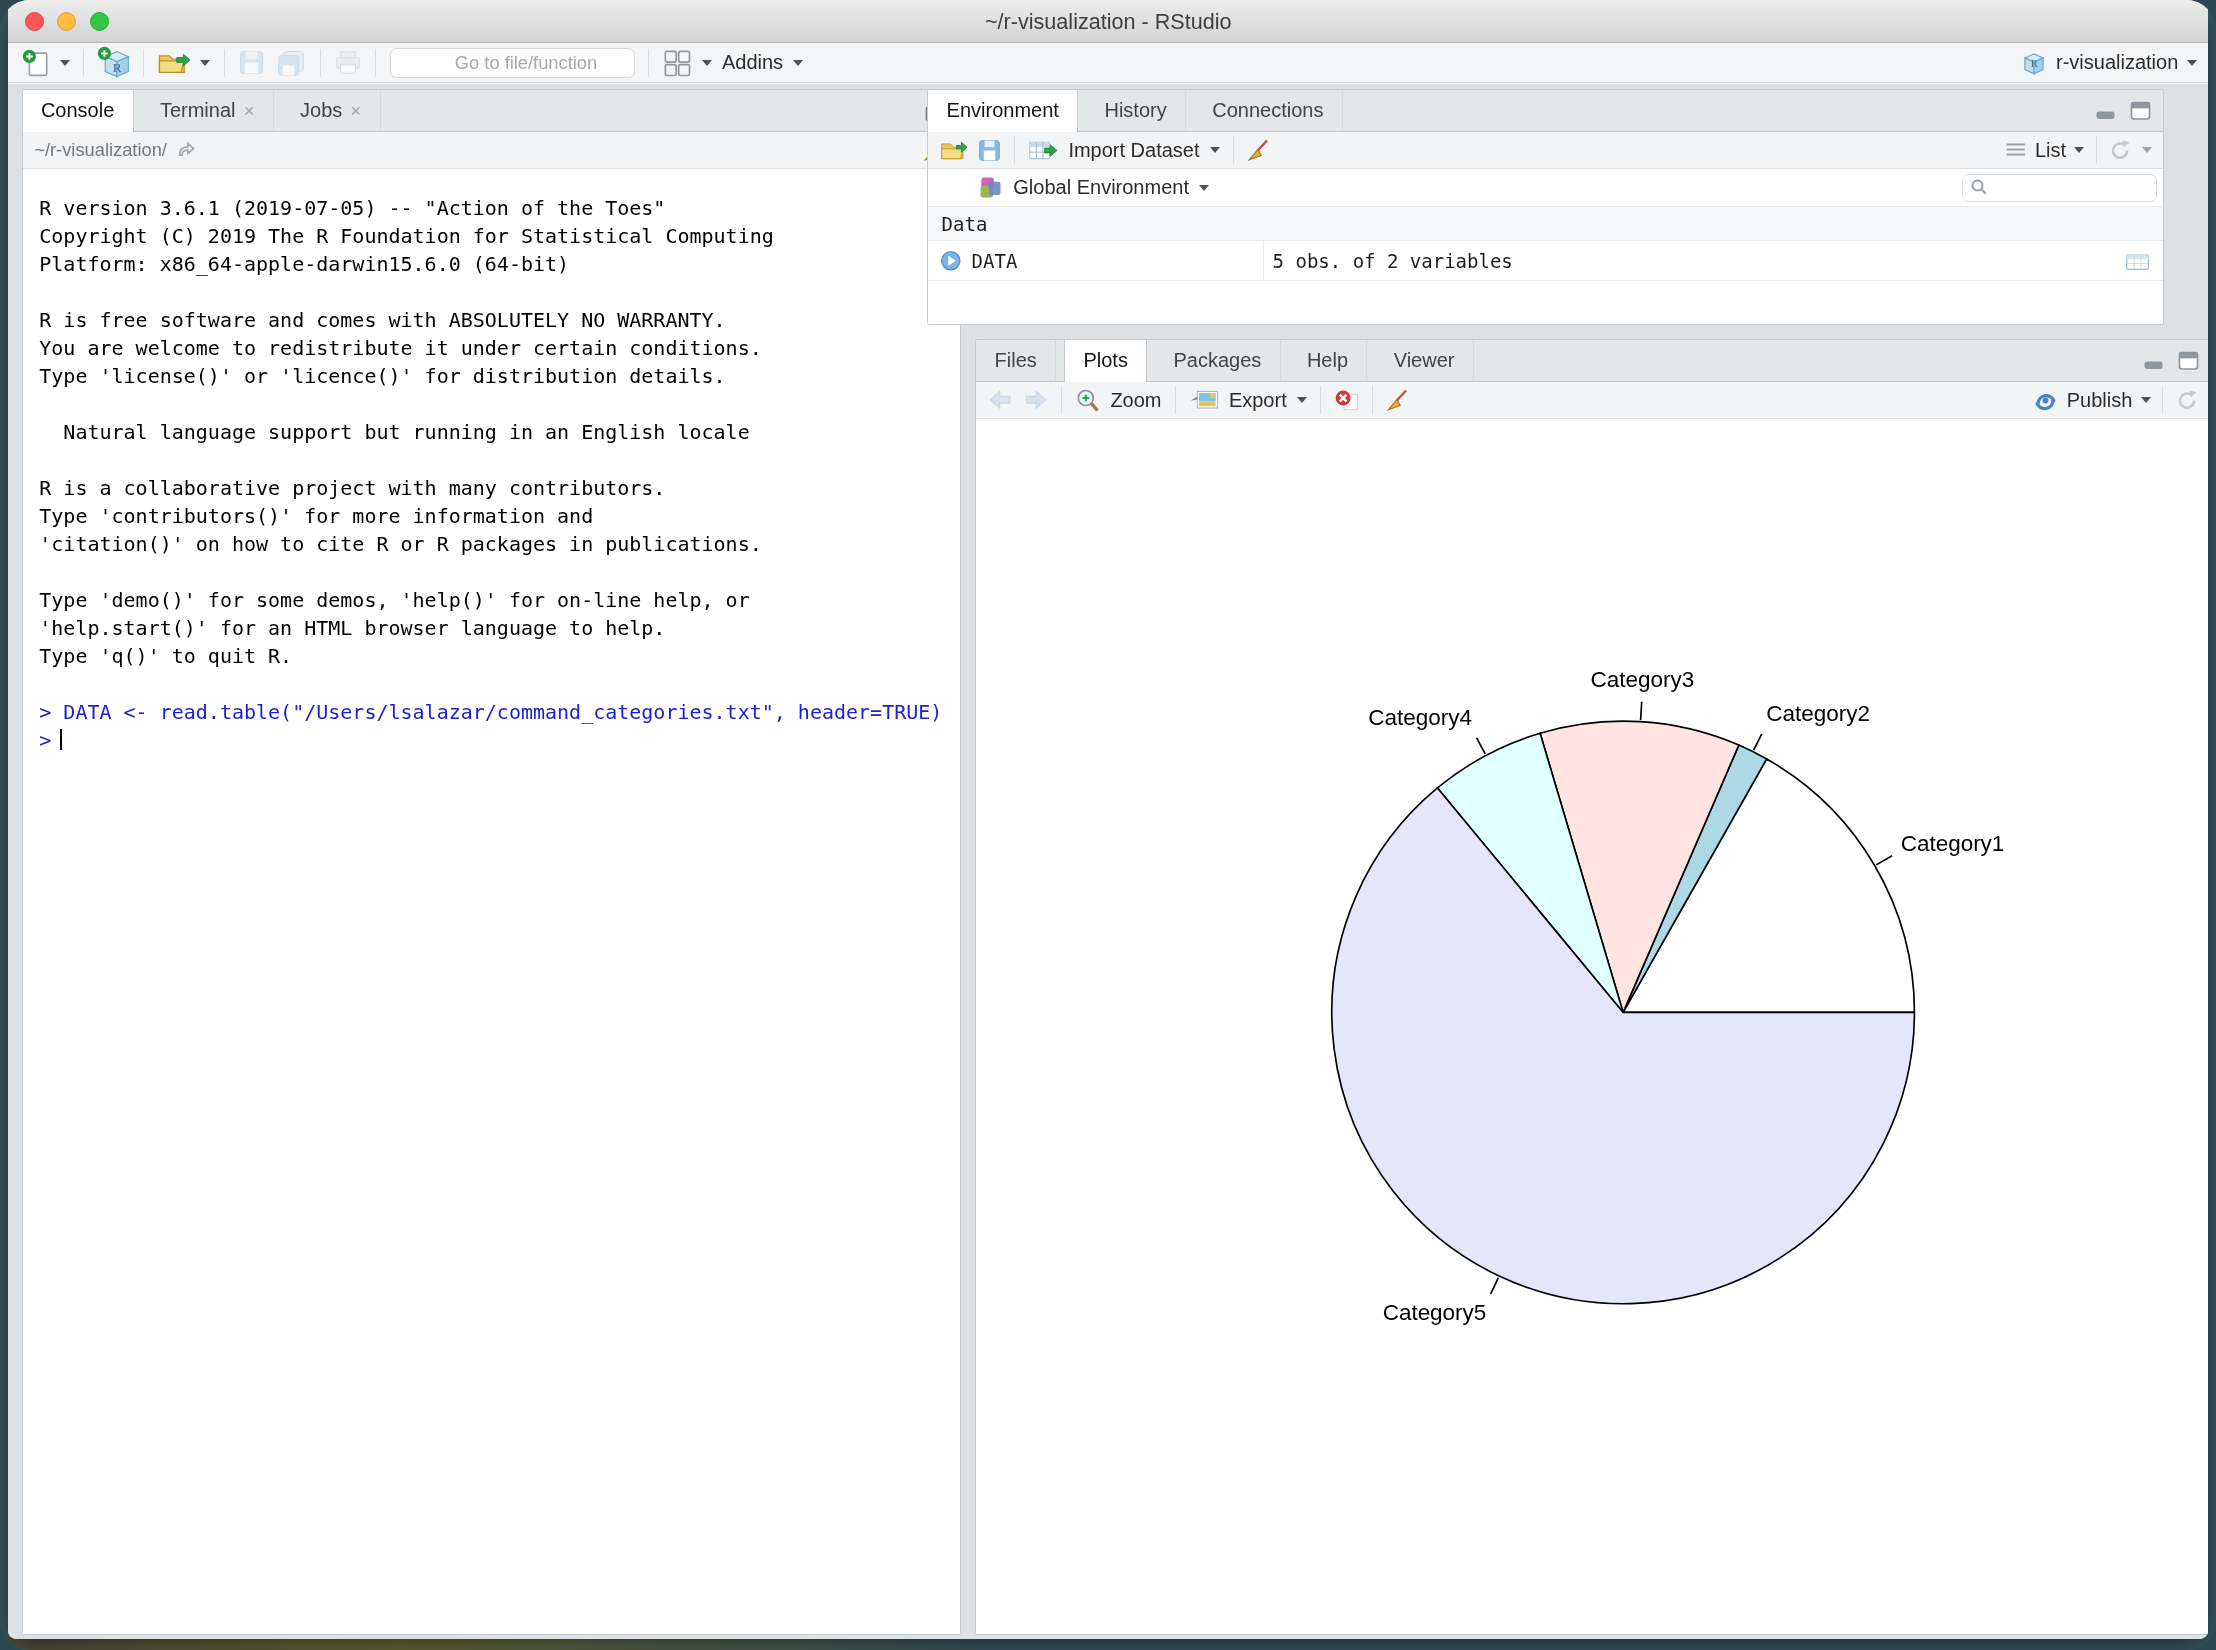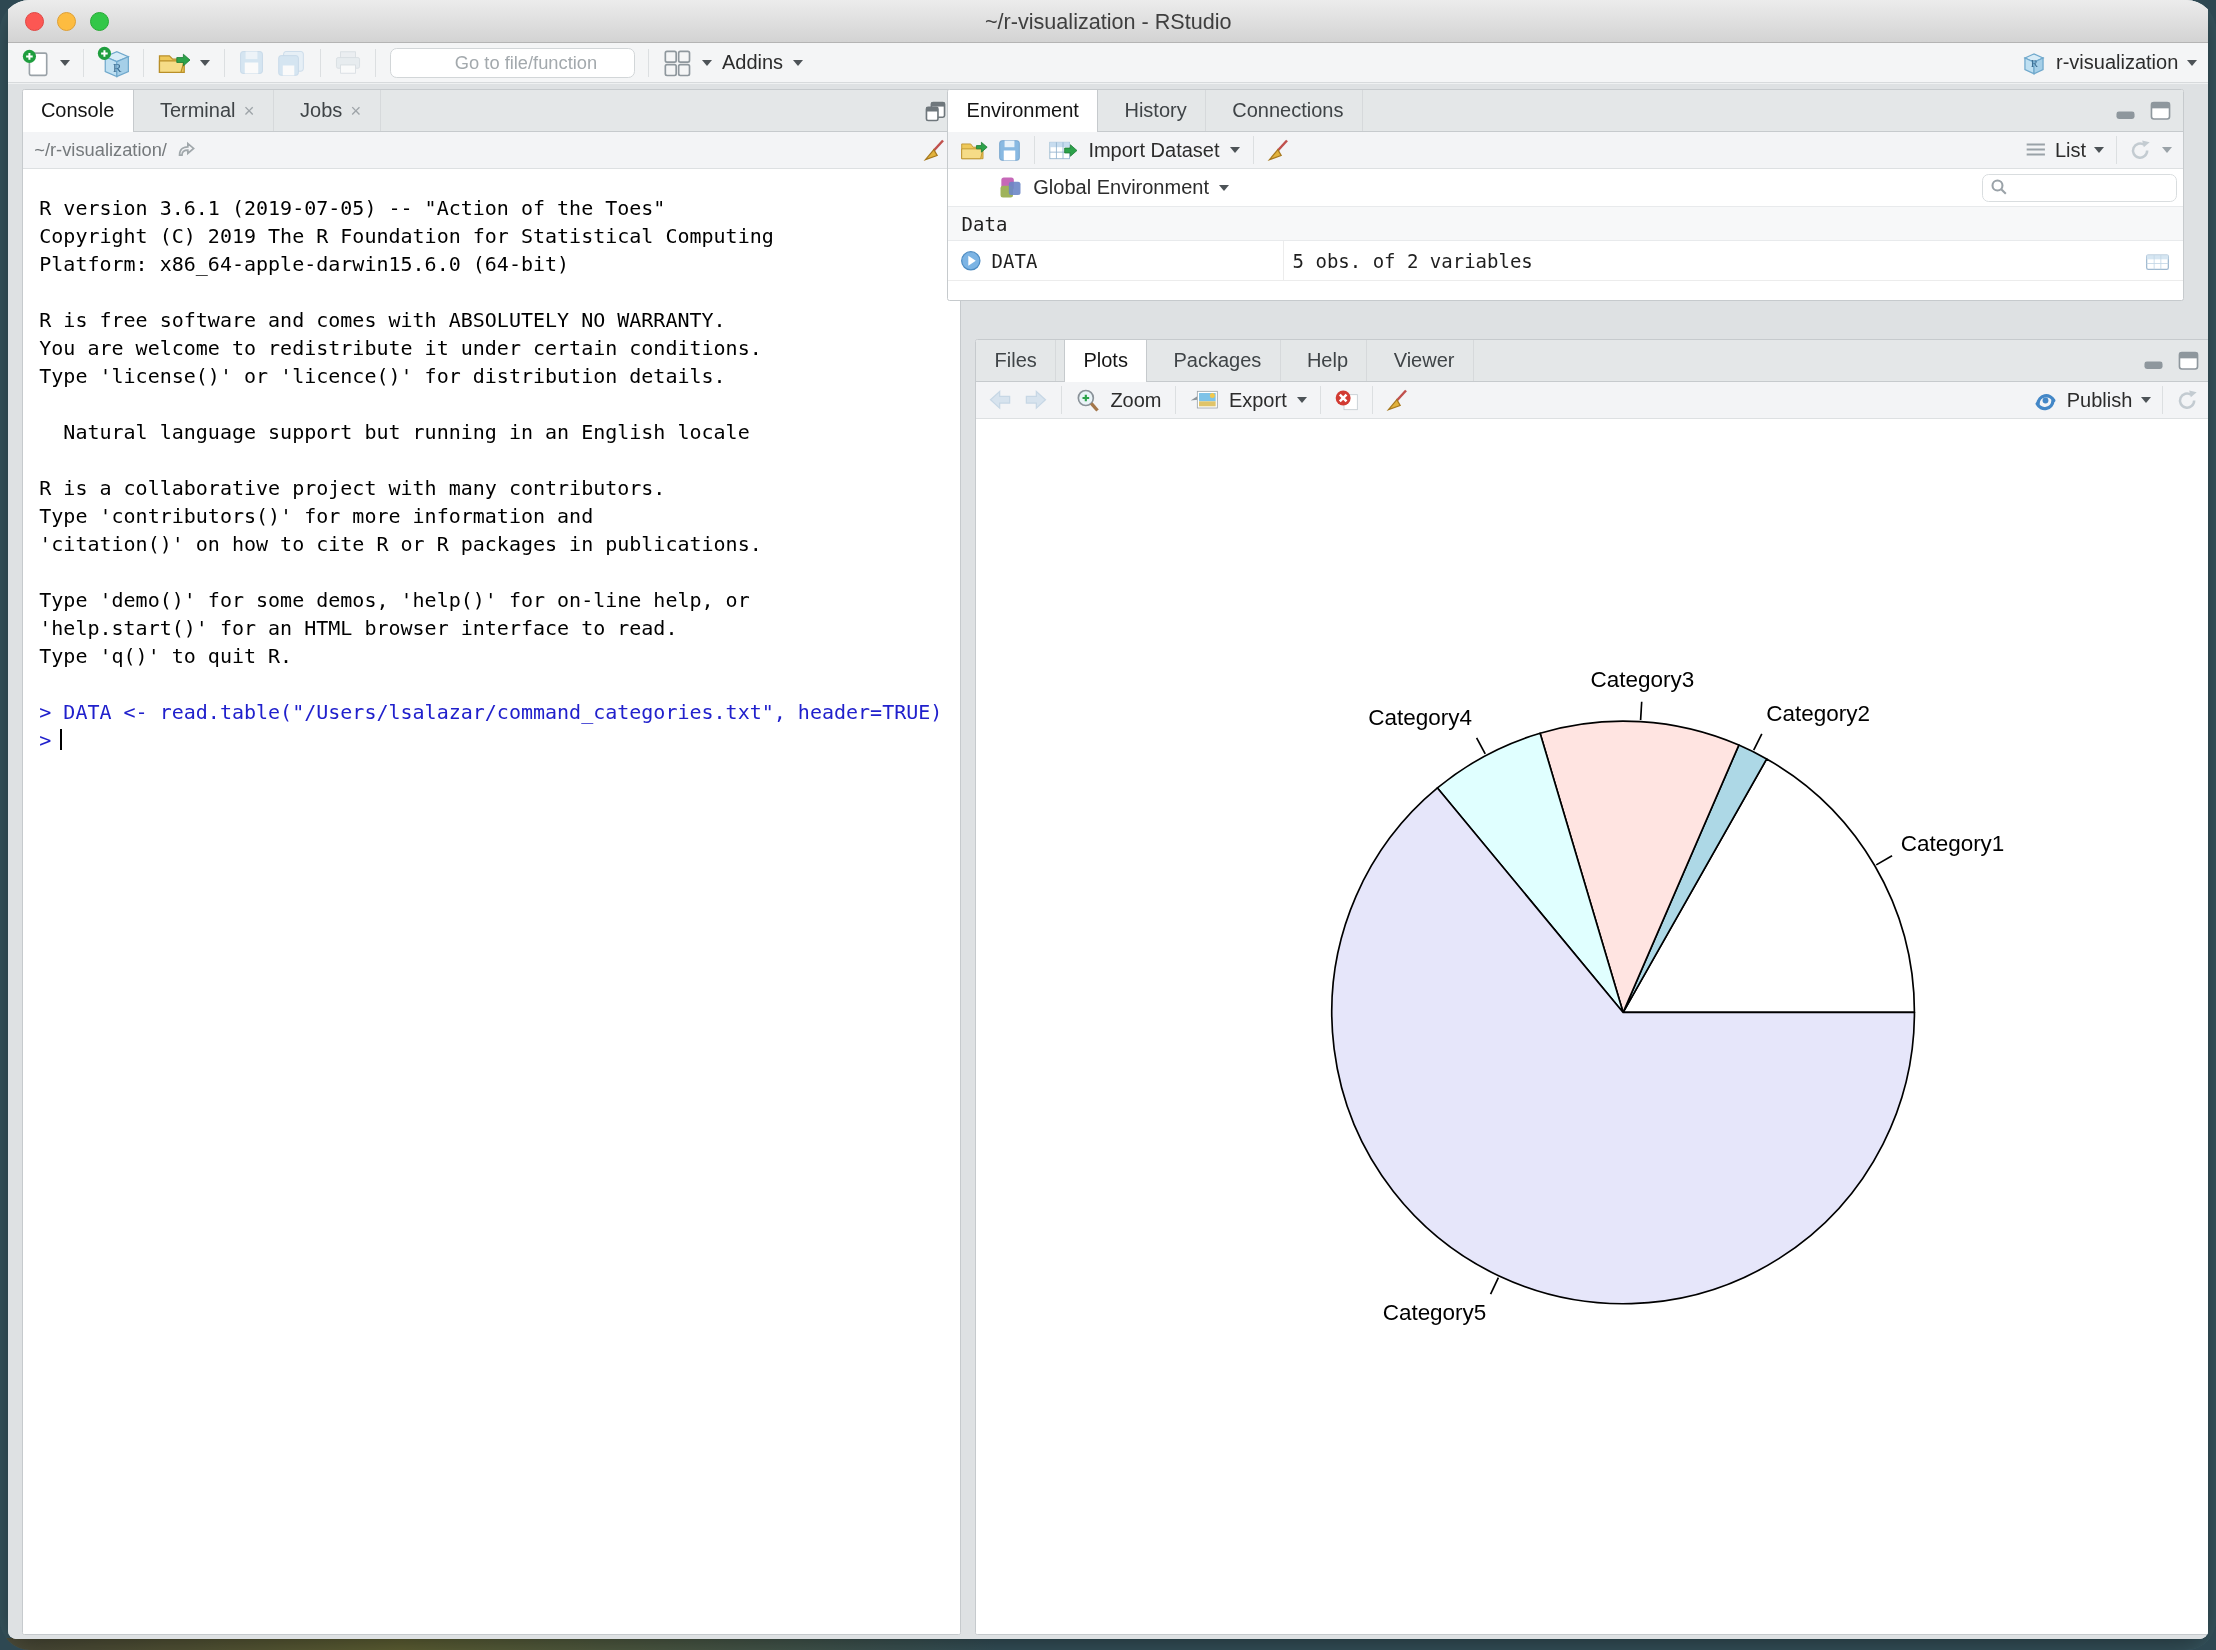"Environment" .pane-env { height: 212px -> 236px; left: 939px -> 919px }
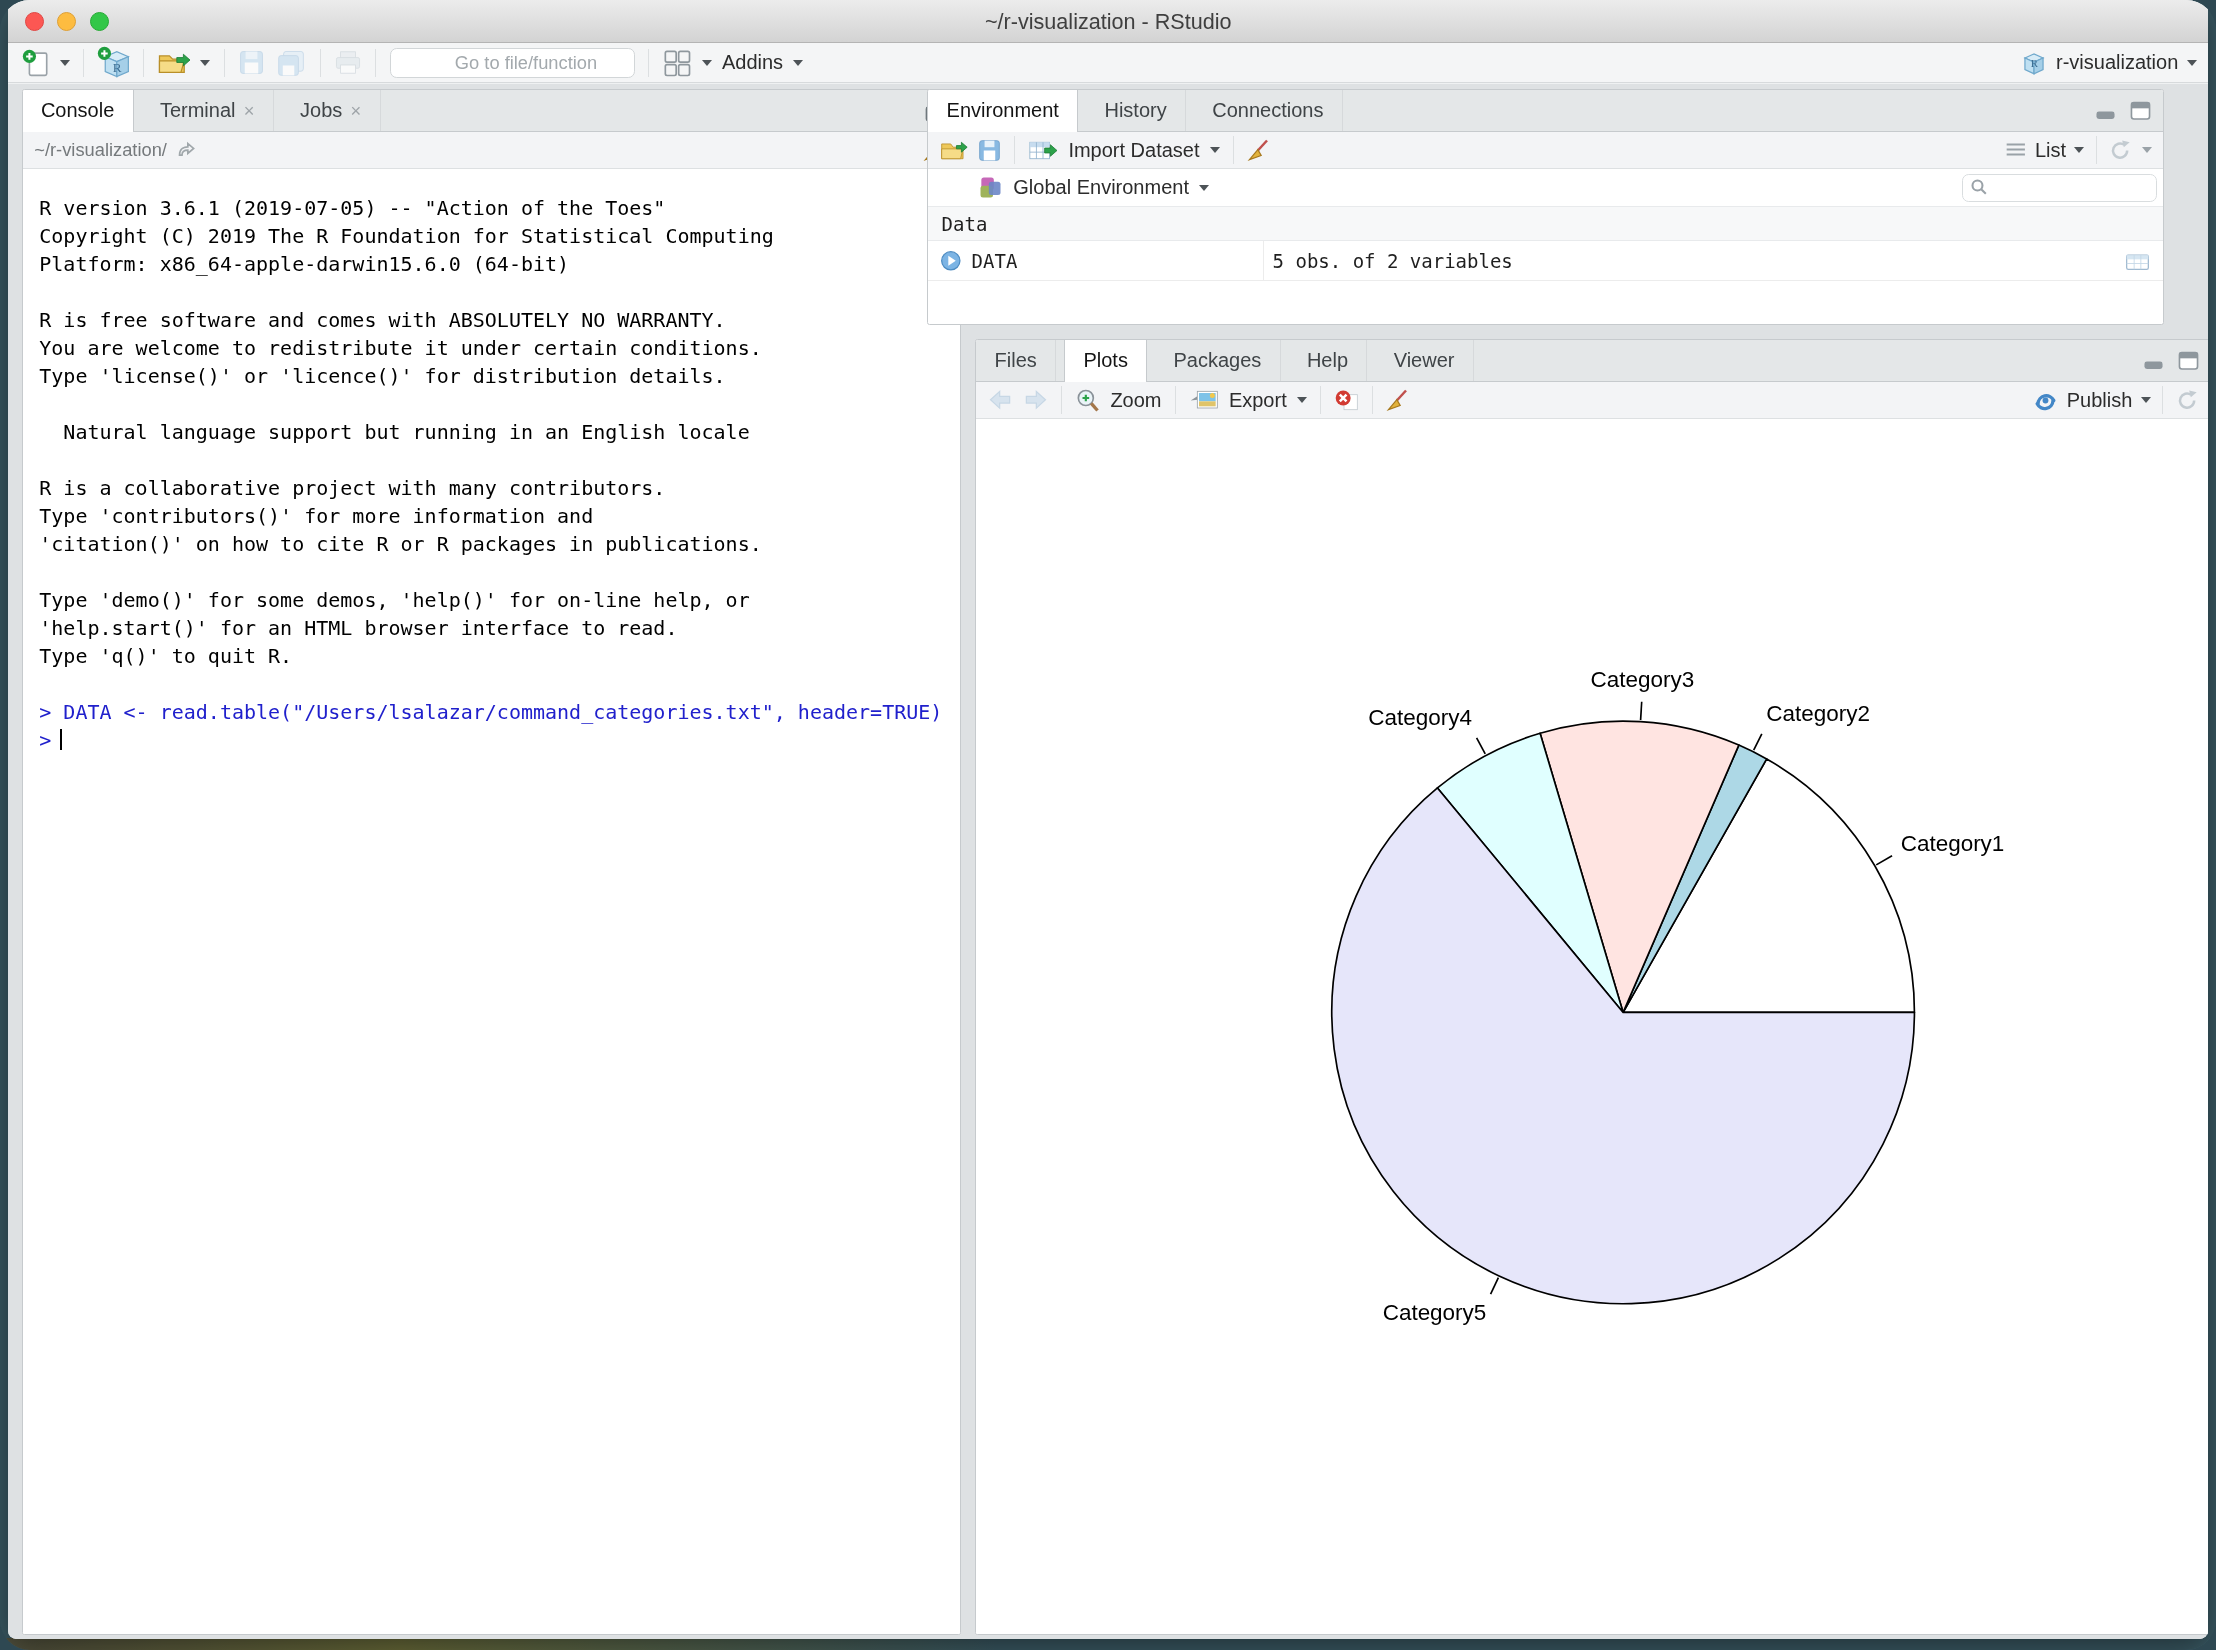"'help.start()' for an HTML browser" div.cline { text: interface to read -> language to help }
